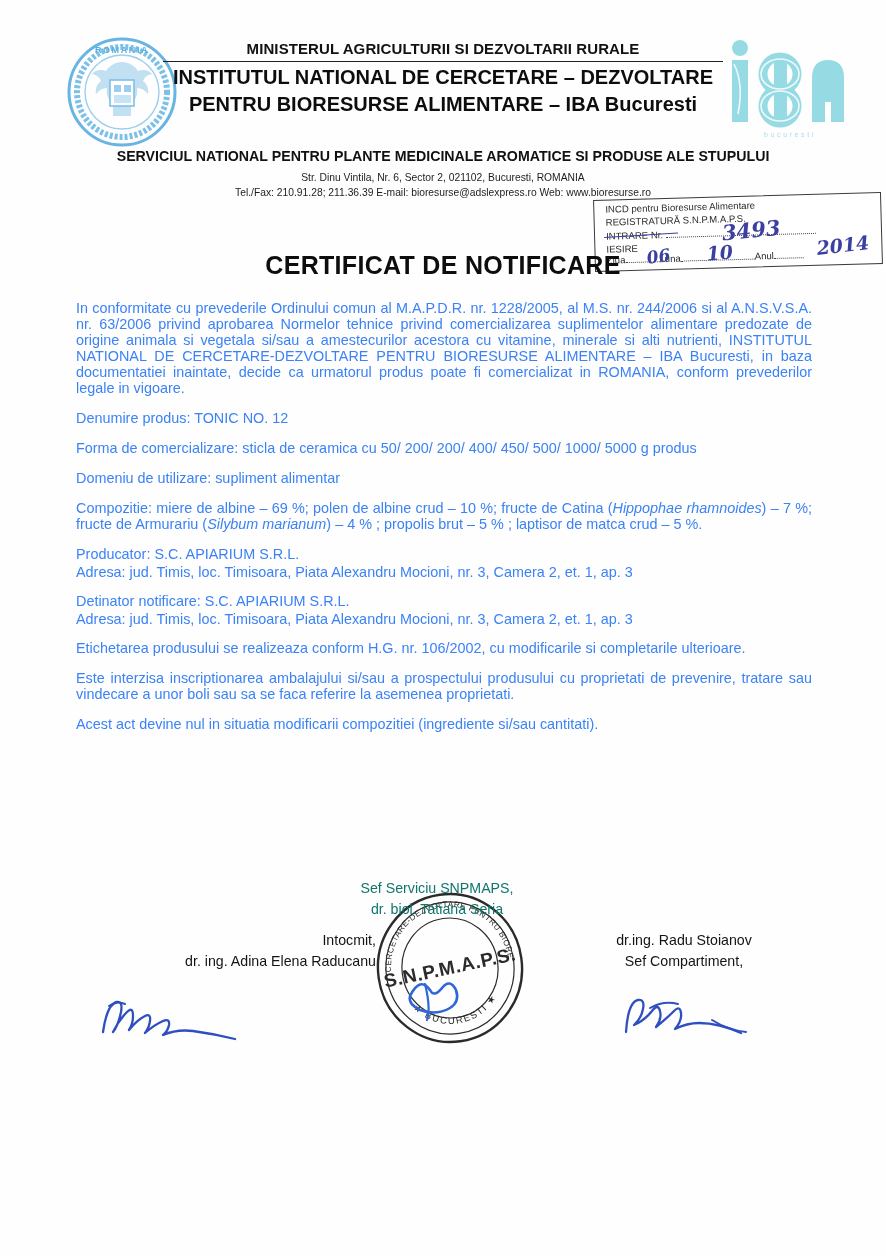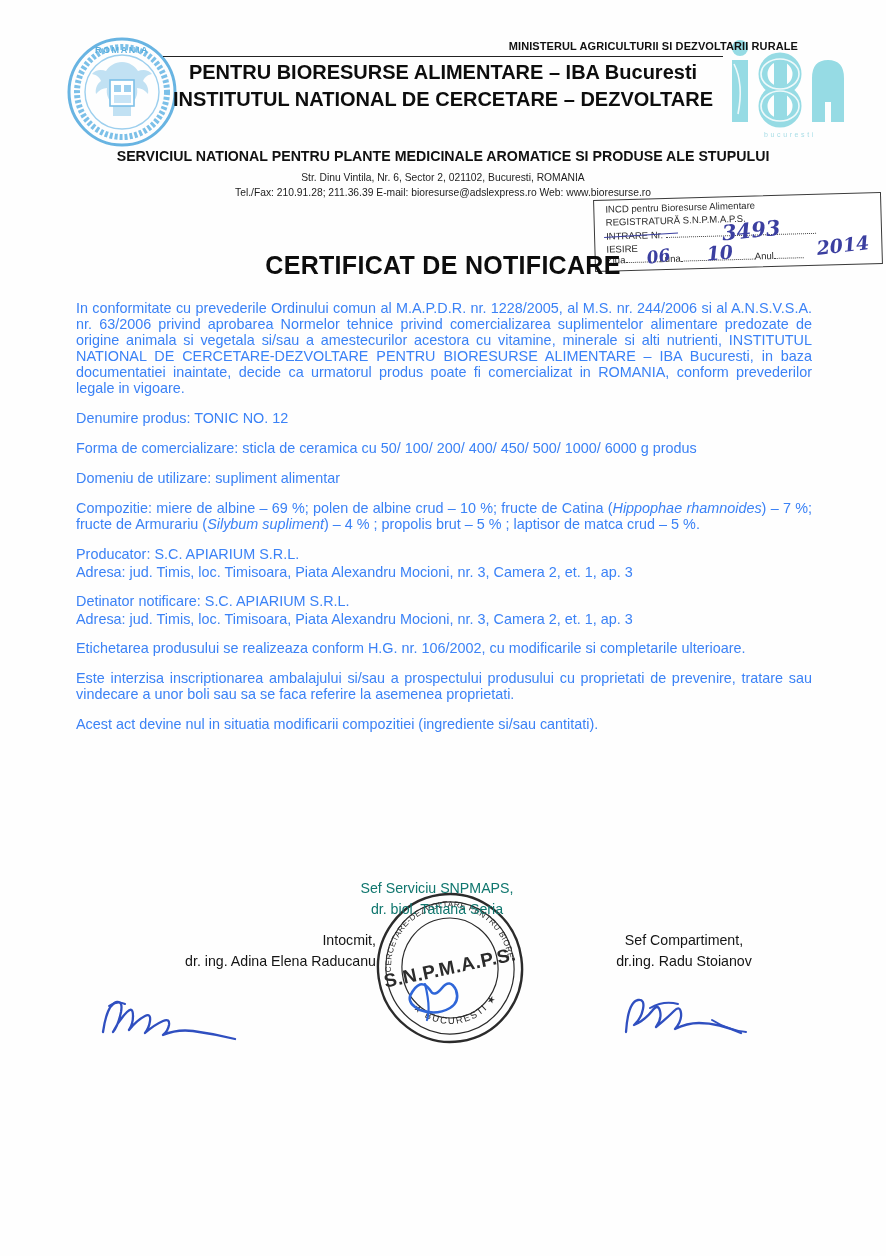"MINISTERUL AGRICULTURII SI DEZVOLTARII" .ministry-line { font-size: 11px -> 15px; text-align: right -> none }
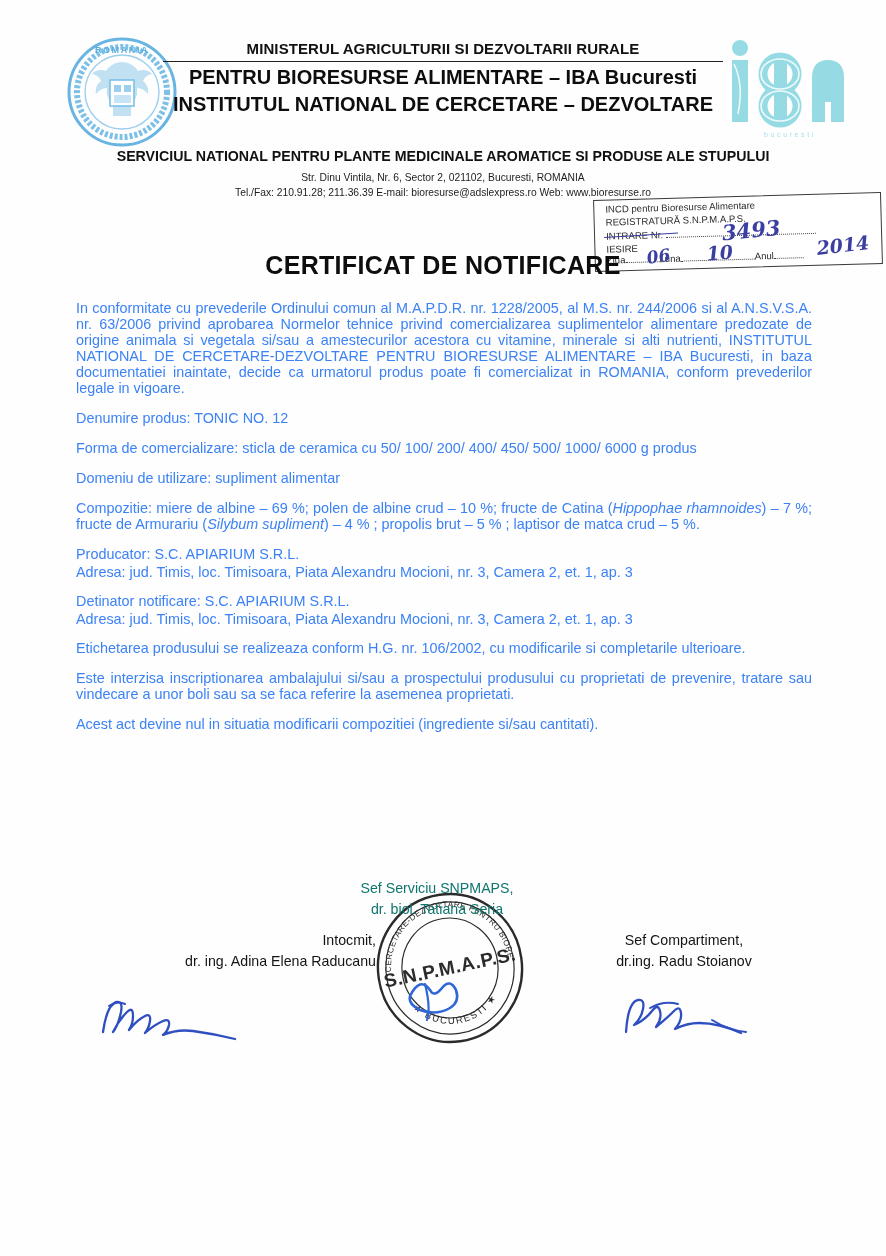"PENTRU BIORESURSE ALIMENTARE – IBA" div.institute-line { order: before "INSTITUTUL NATIONAL DE CERCETARE –" -> after "INSTITUTUL NATIONAL DE CERCETARE –" }
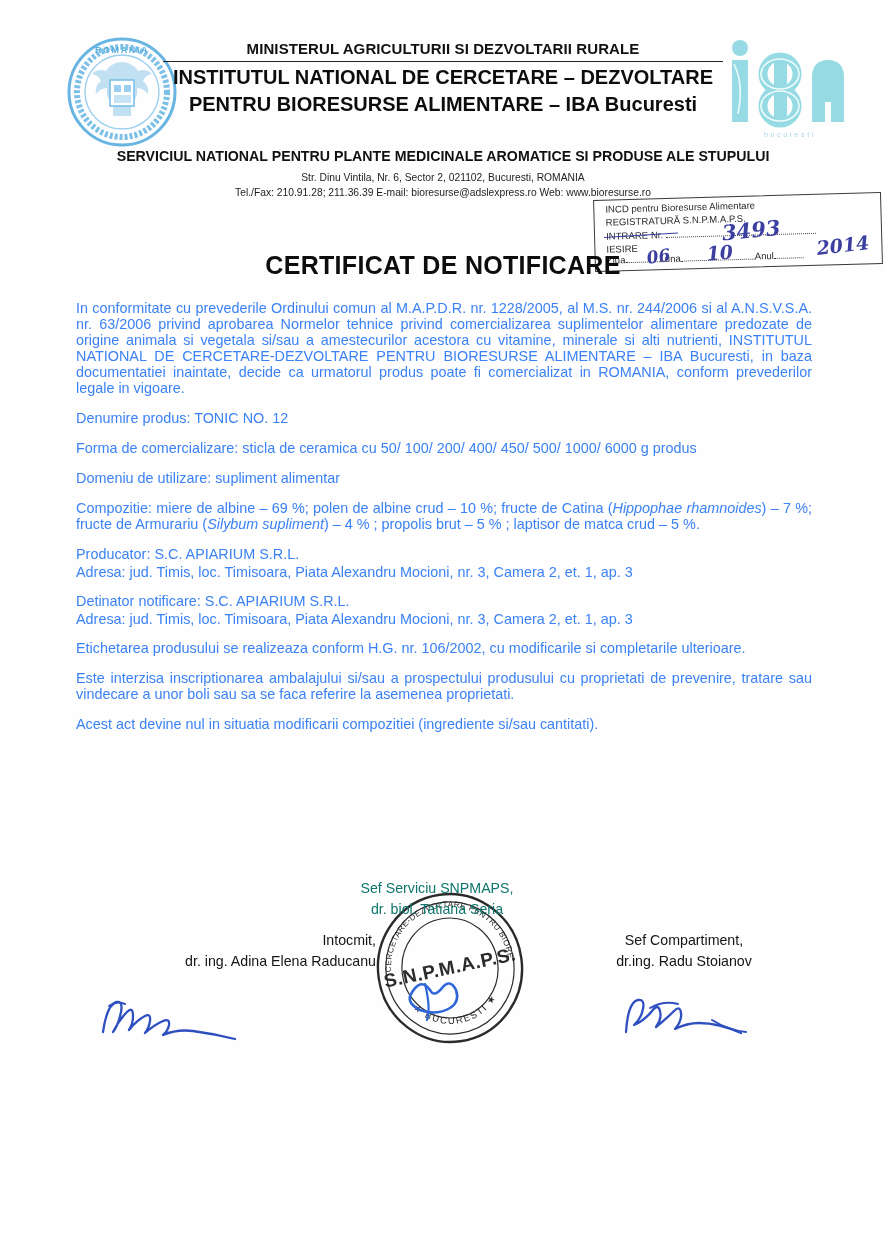"Forma de comercializare: sticla de" p.para { text: 100/ 200/ 400/ 450/ 500/ 1000/ 6000 -> 200/ 200/ 400/ 450/ 500/ 1000/ 5000 }
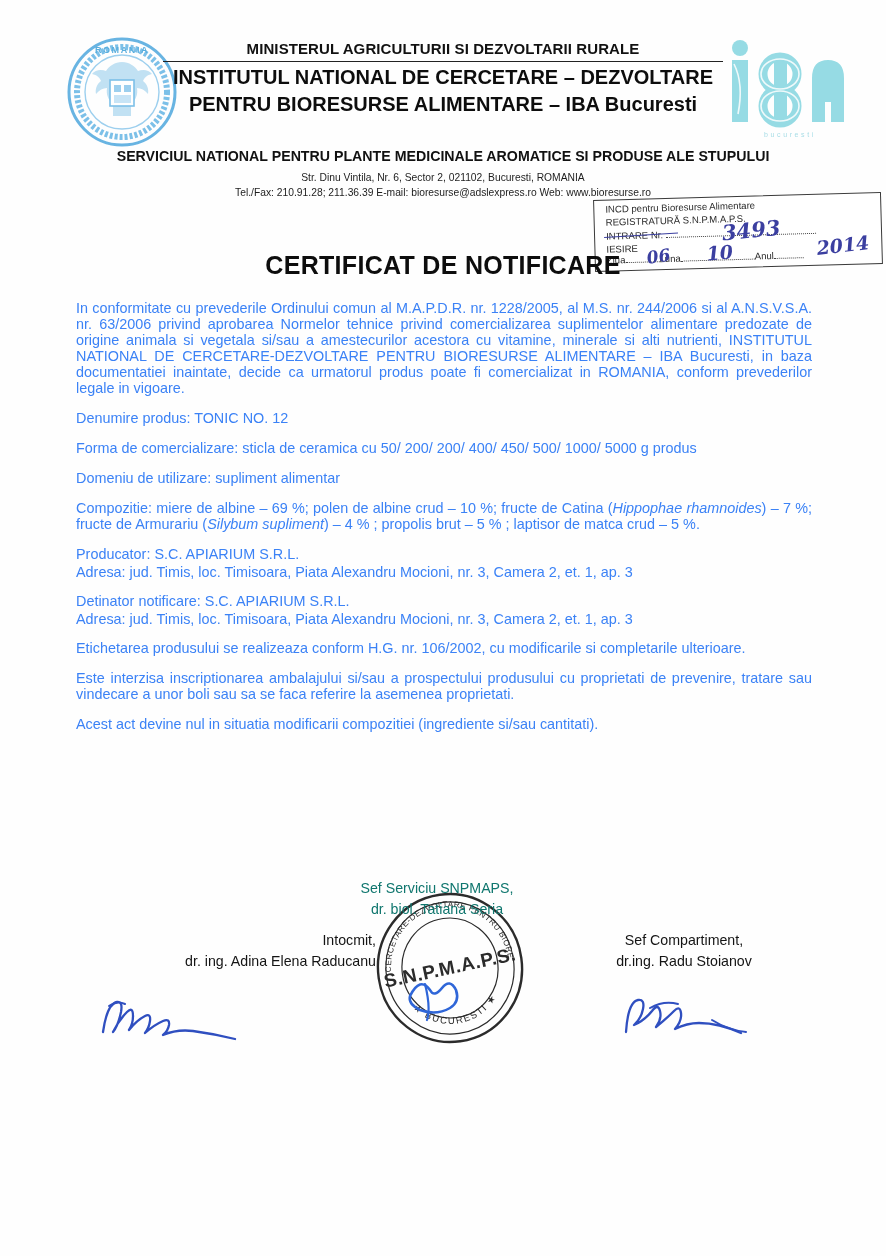"Silybum supliment" span.ital { text: supliment -> marianum }
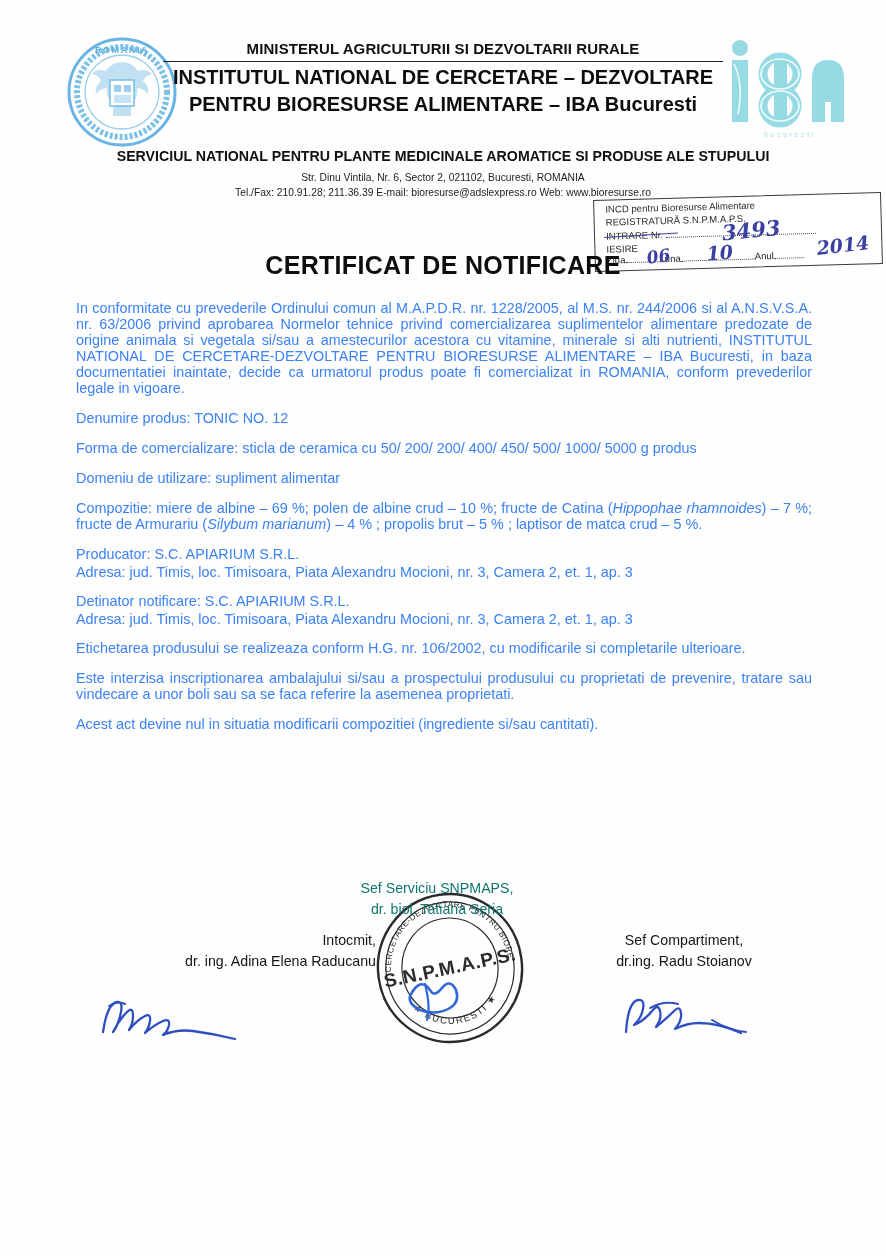"Sef Compartiment," div { order: before "dr.ing. Radu Stoianov" -> after "dr.ing. Radu Stoianov" }
